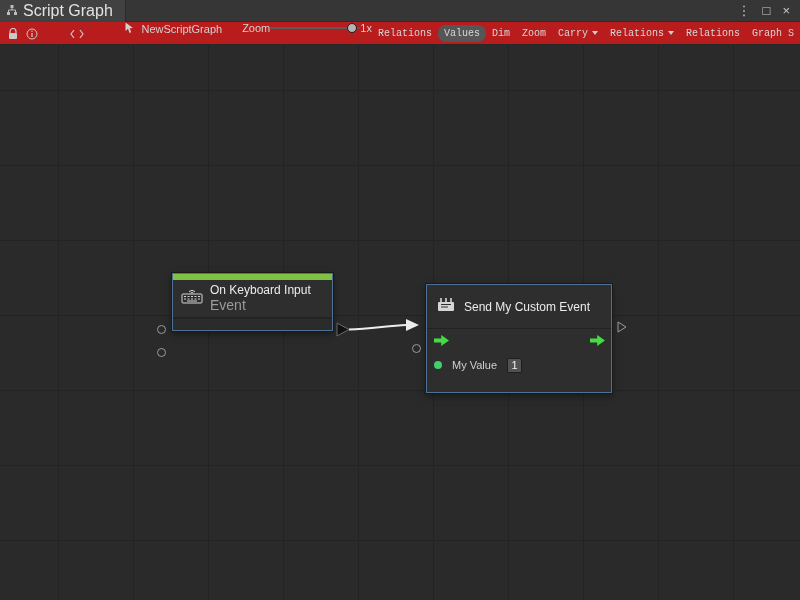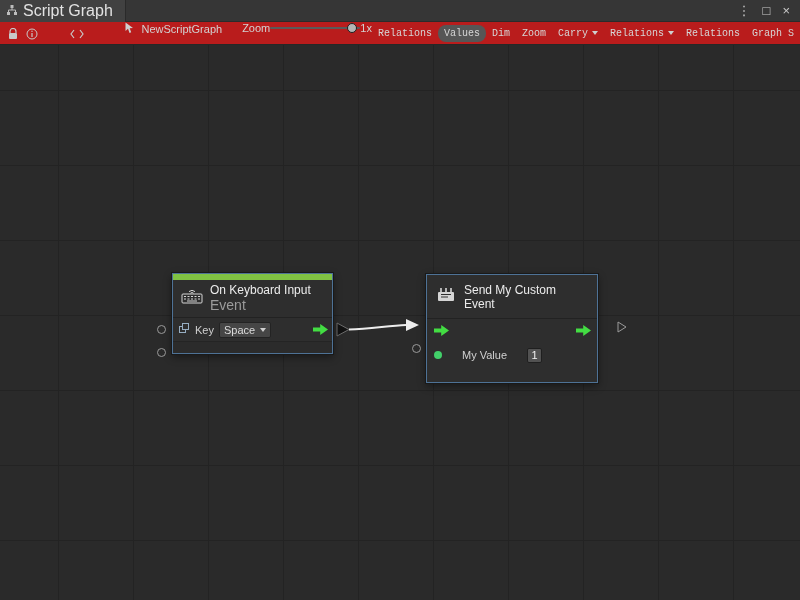"Send My Custom Event" .node-event { top: 229px -> 239px; width: 172px -> 186px }
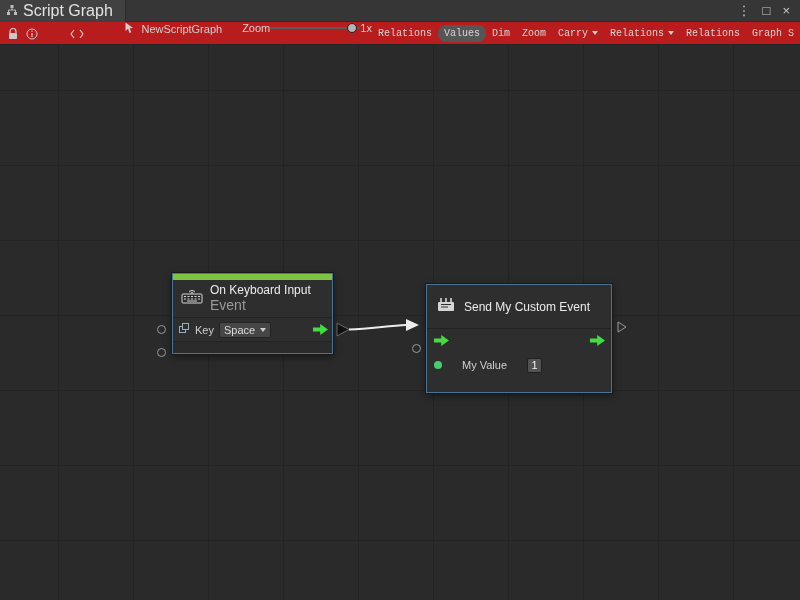"Key" div.kb-row { html: <div> <span> <svg> <rect></rect> <rect></rect> </svg> </span> <span>Key</span> <span> <span>Space</span> <span></span> </span> <span> <svg> <path></path> </svg> </span> </div> -> none }
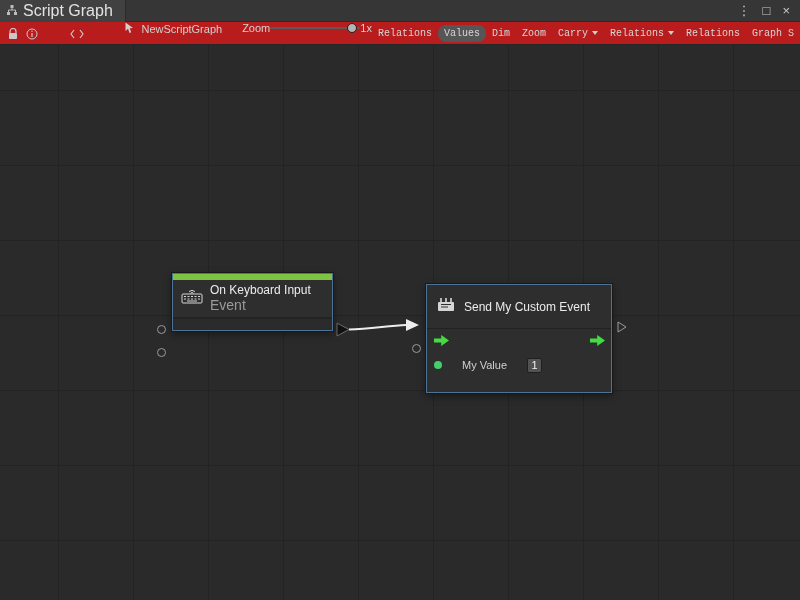"My Value" .ev-row { gap: 20px -> 10px }
